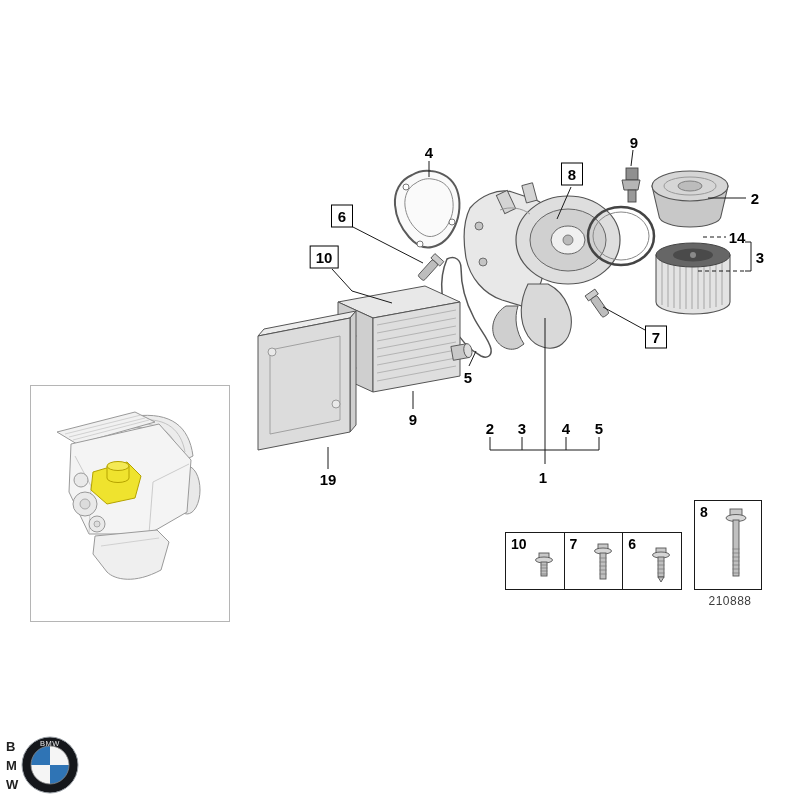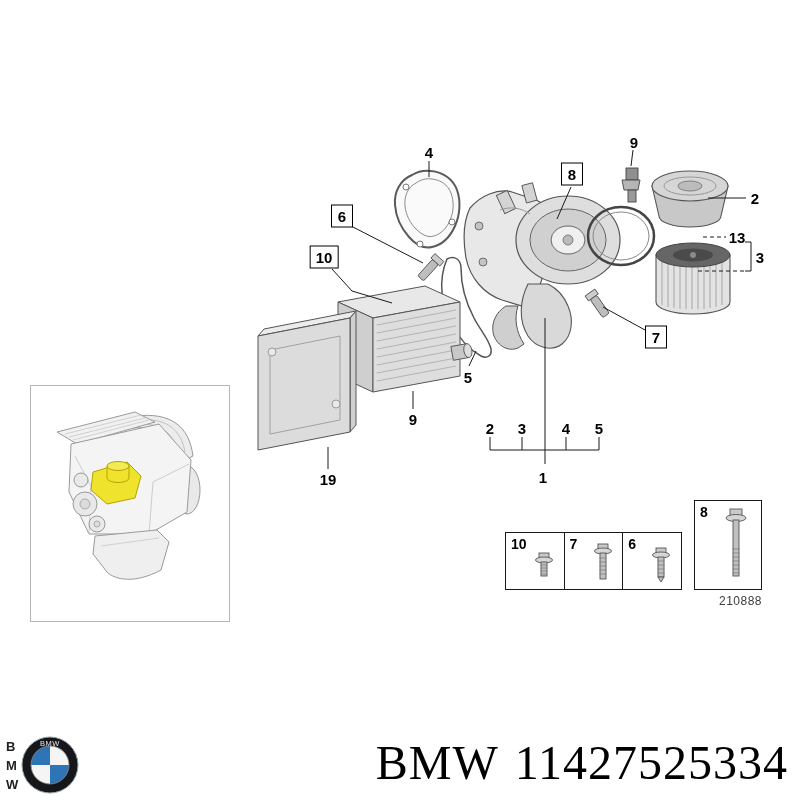"13" div.co { text: 13 -> 14 }
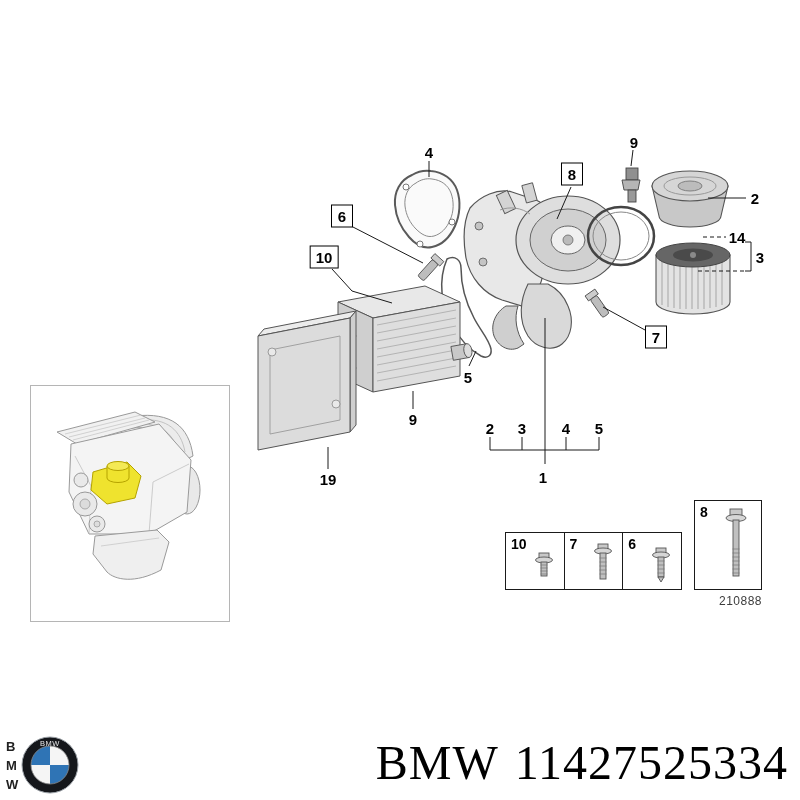"210888" .imgnum { text-align: right -> center }
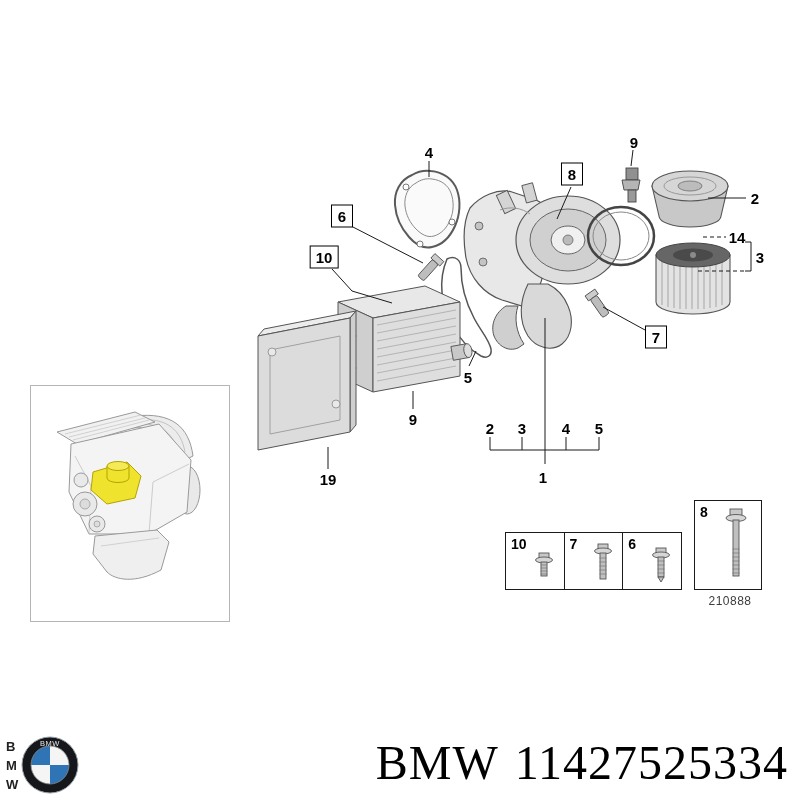"BMW 11427525334" div.caption { html: <div> <span>BMW</span><span>11427525334</span> </div> -> none }
